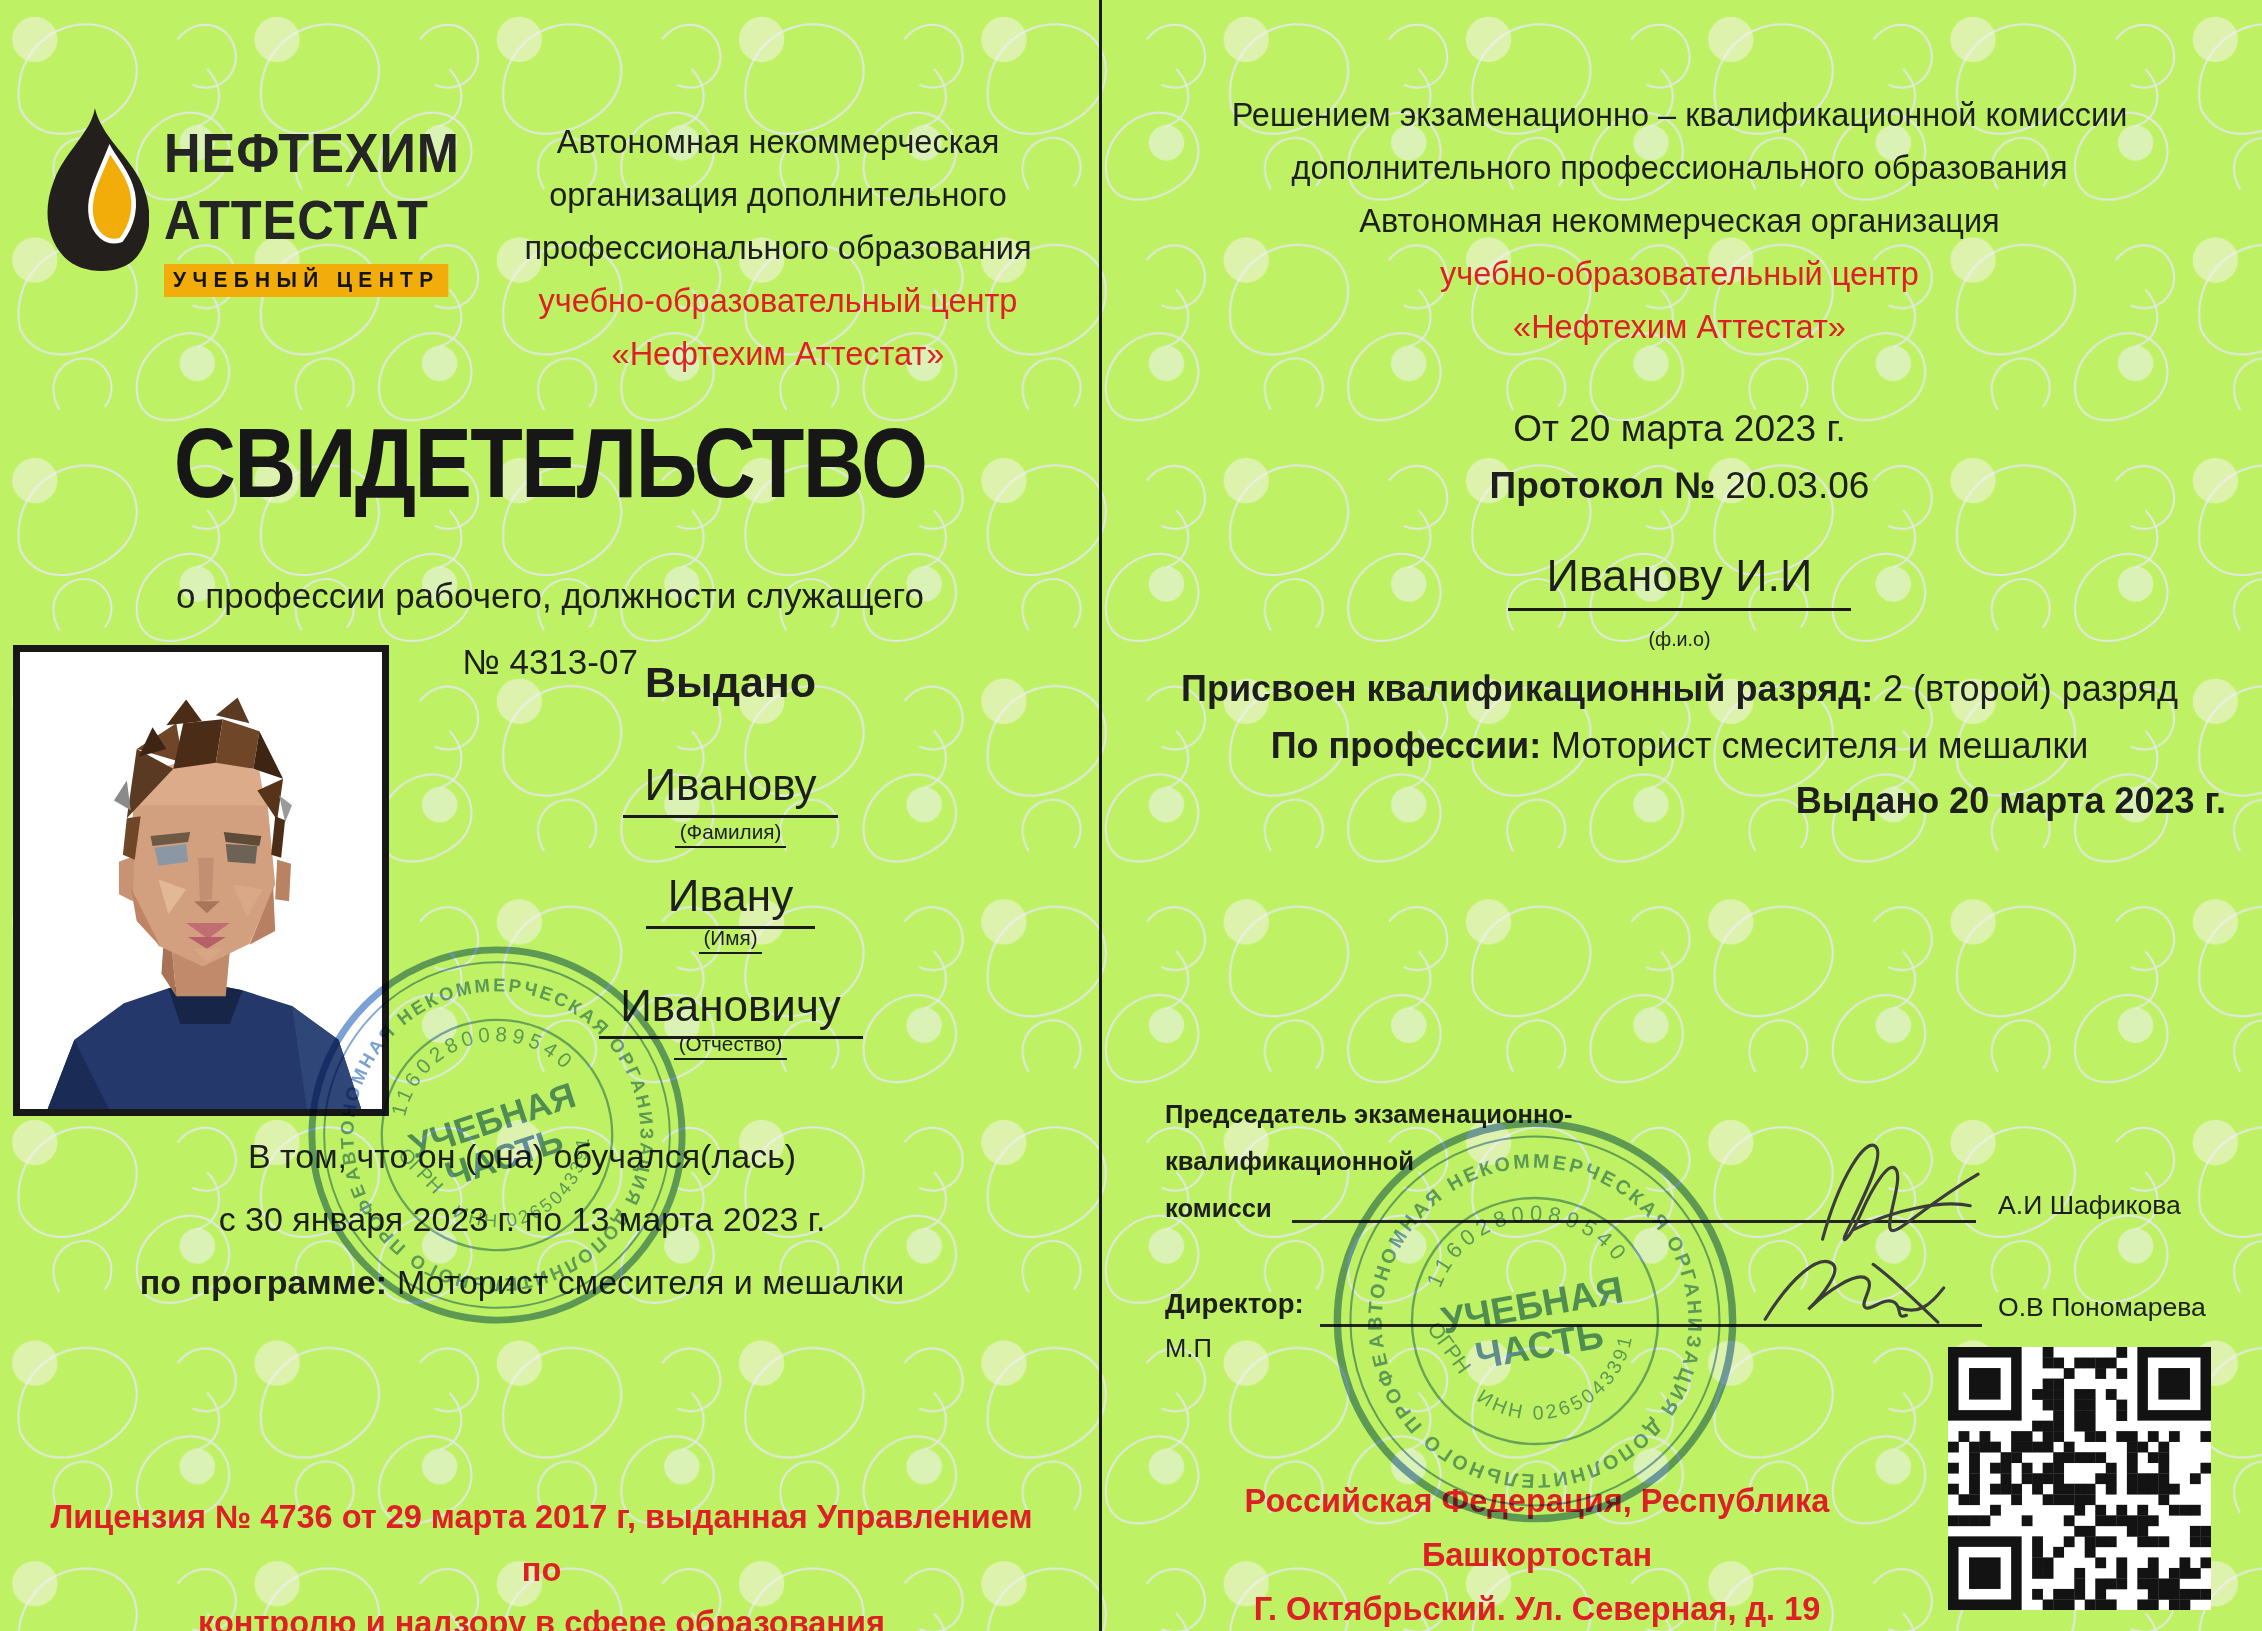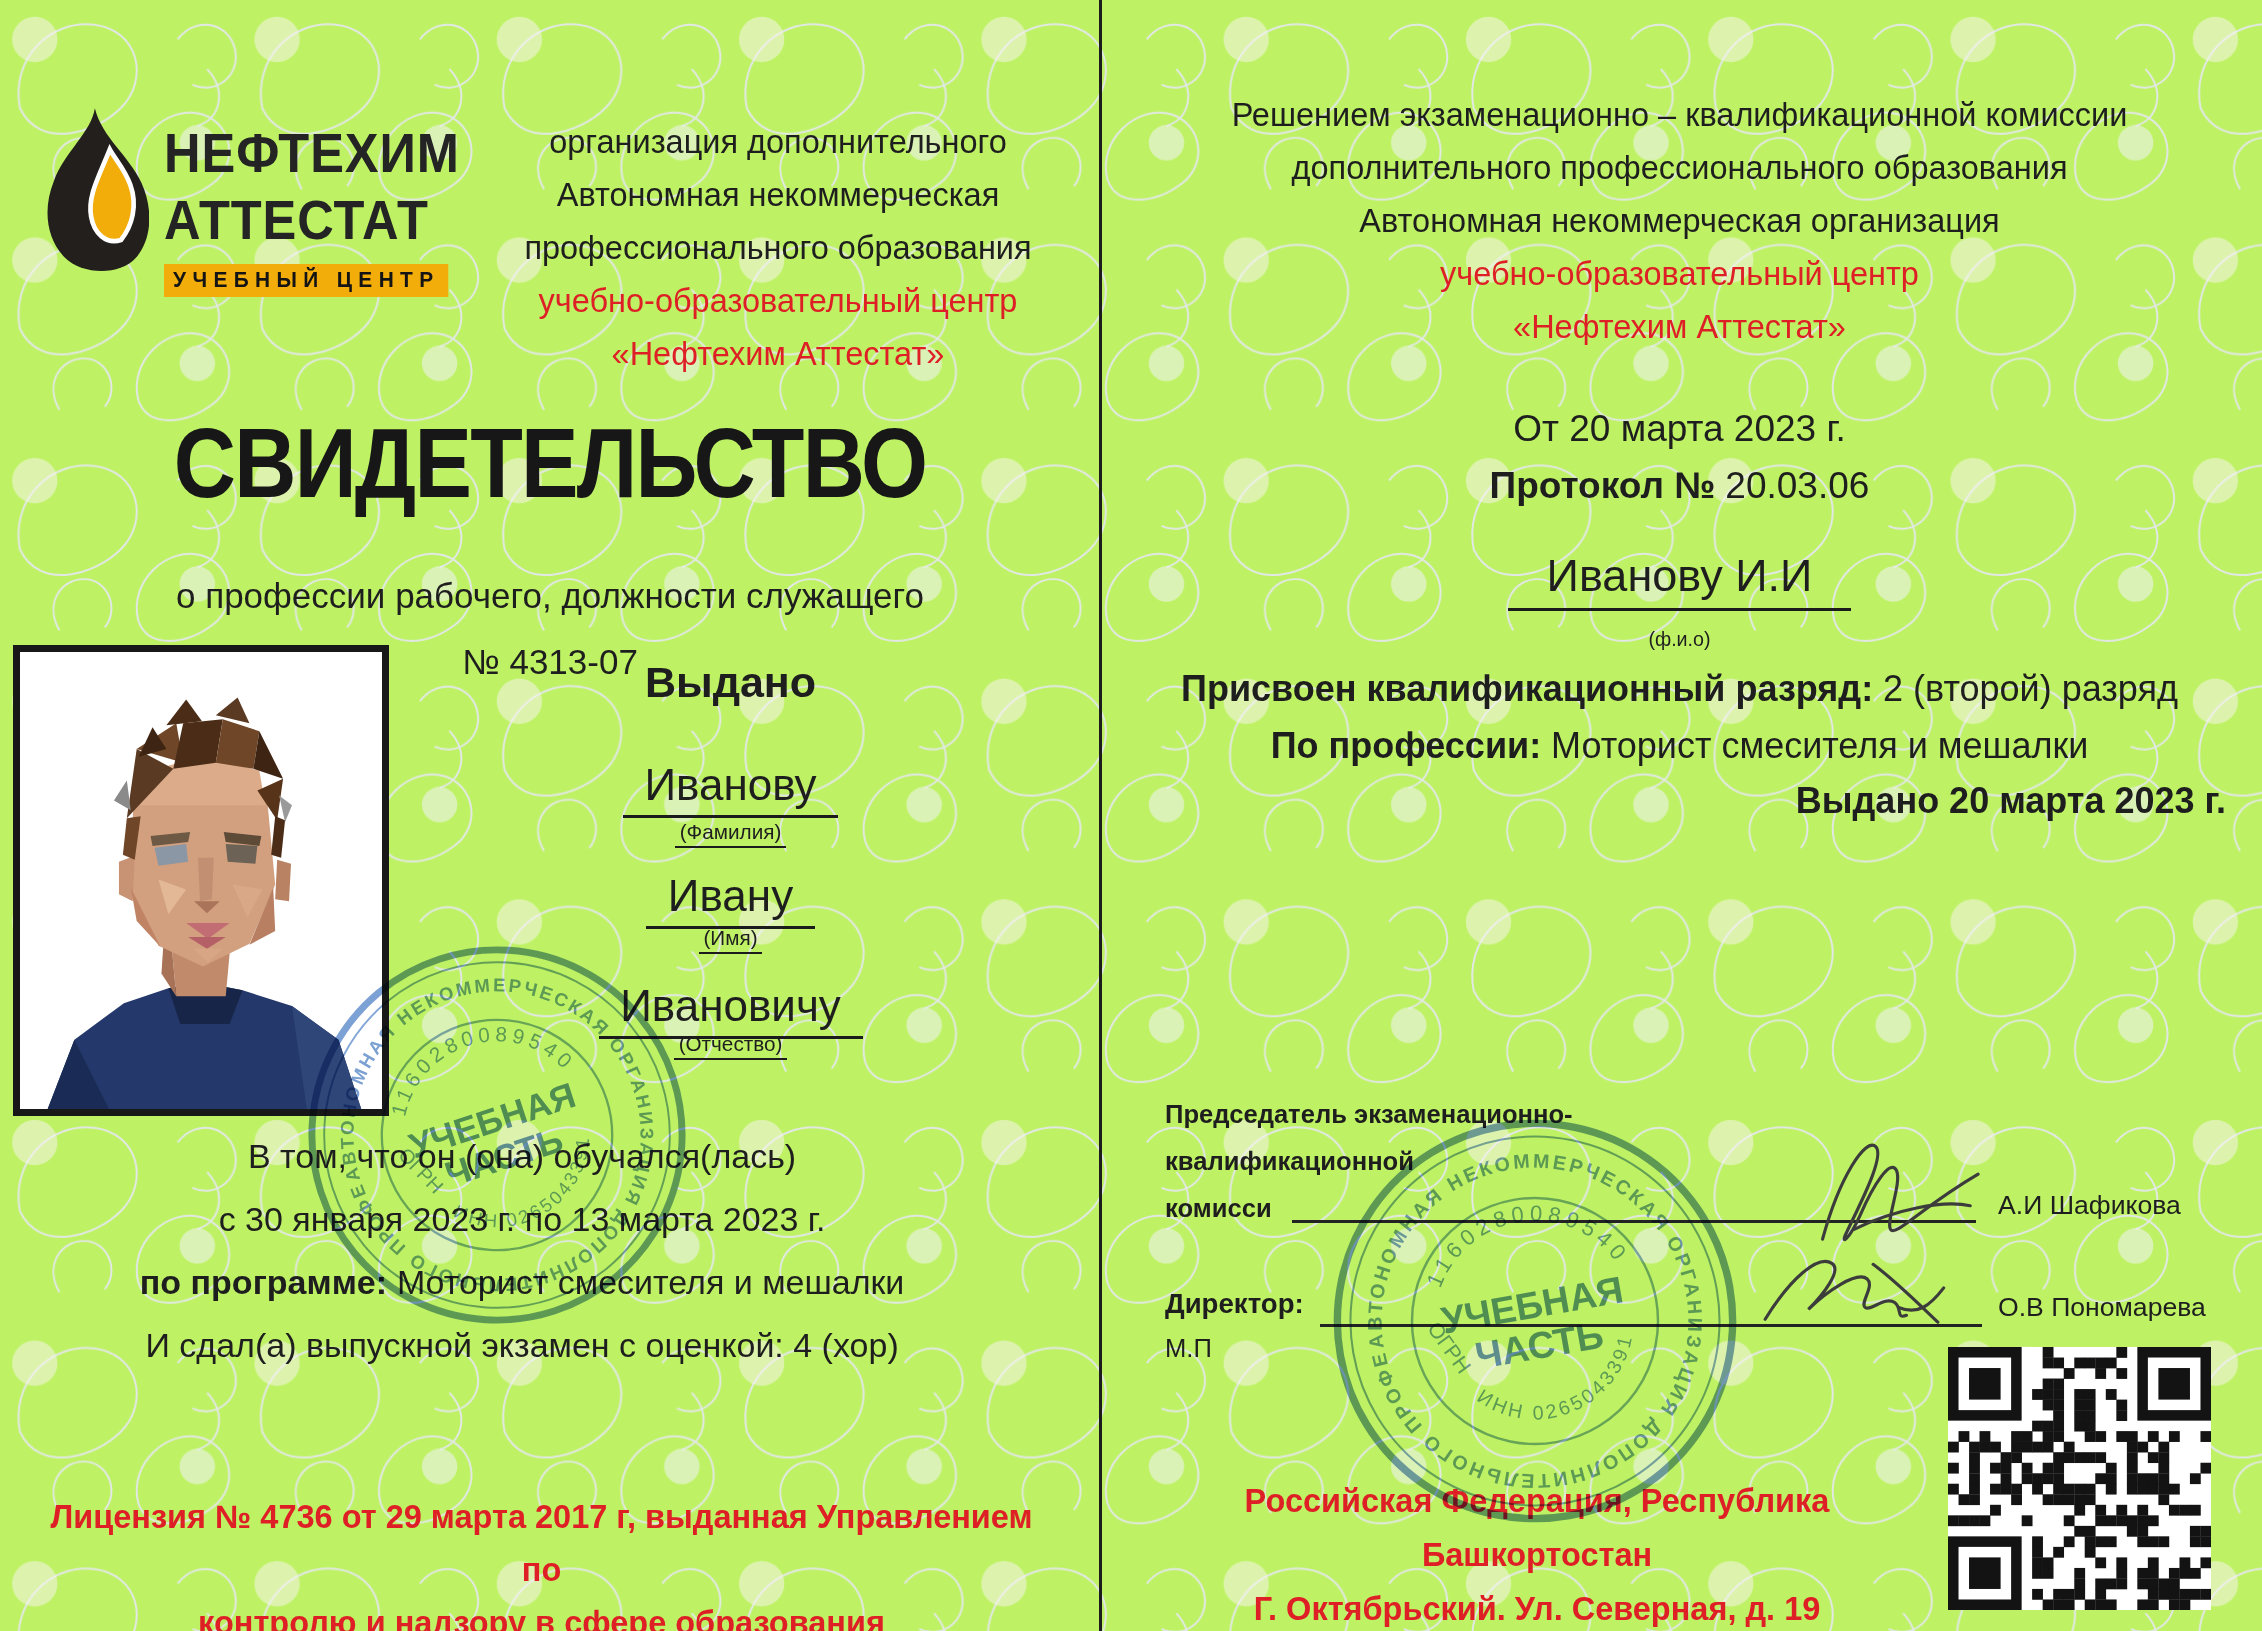"организация дополнительного" div { order: before "Автономная некоммерческая" -> after "Автономная некоммерческая" }
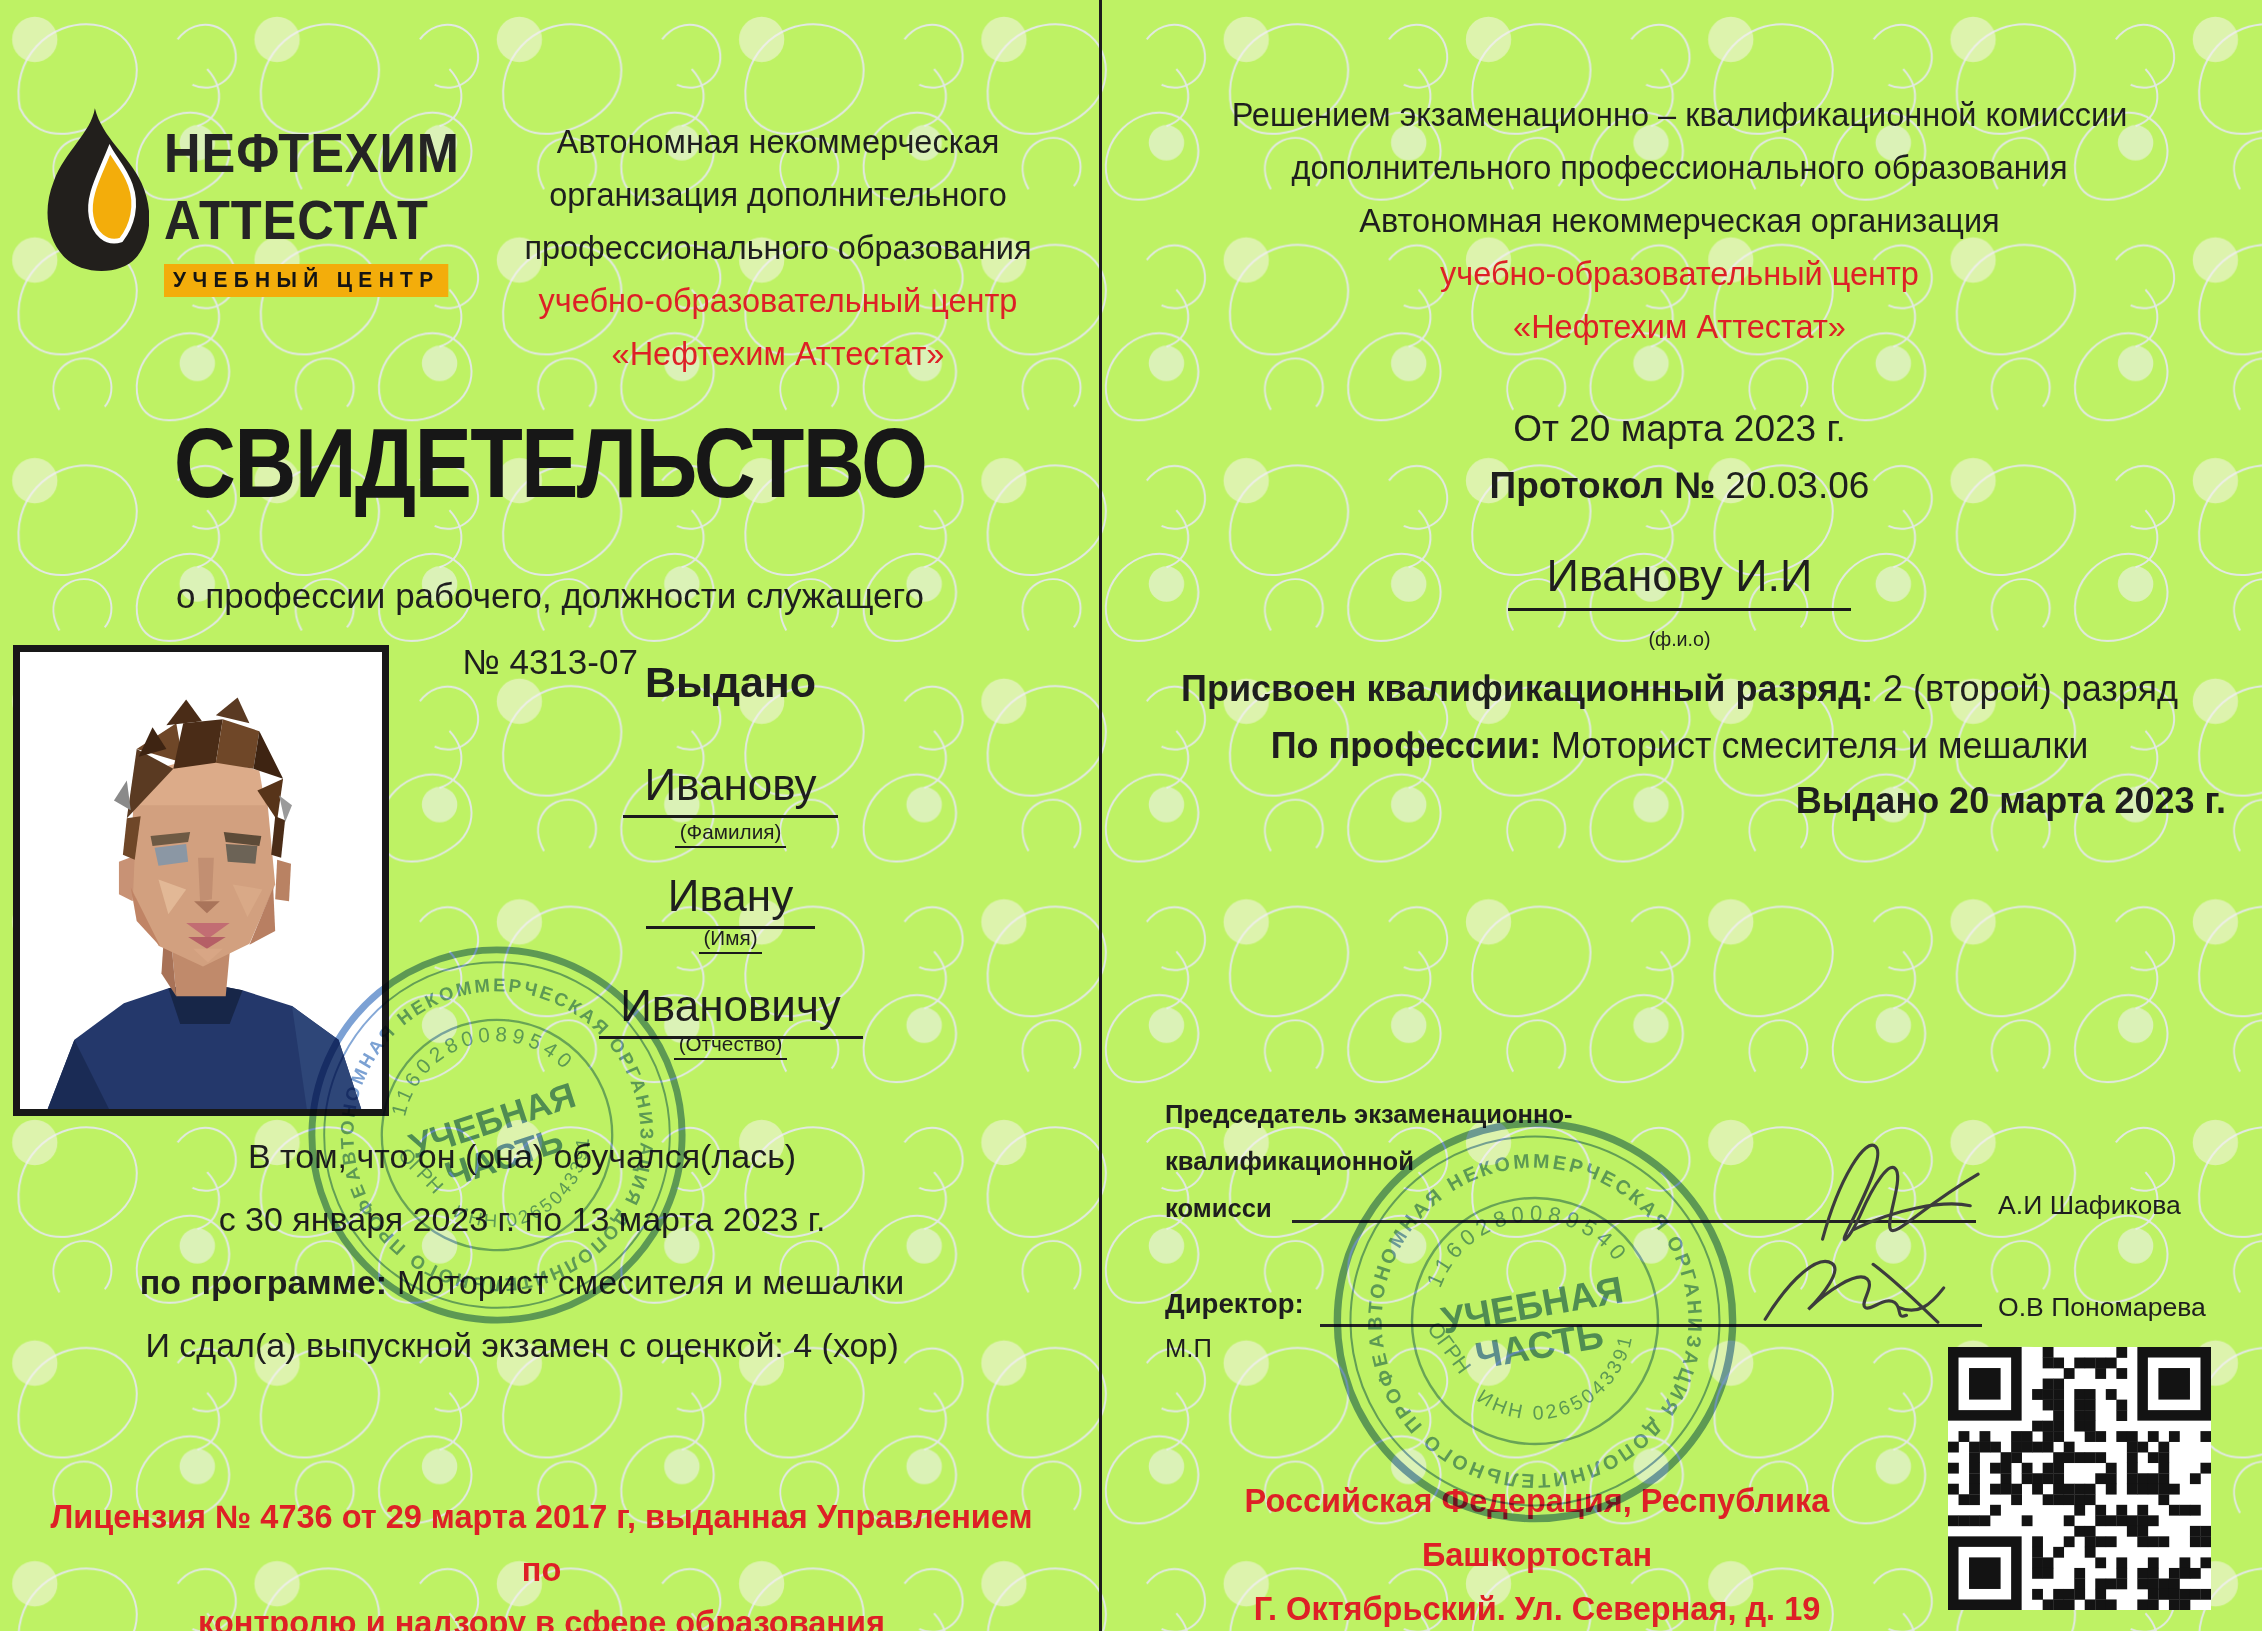"И сдал(а) выпускной экзамен с" div { html: <div>И сдал(а) выпускной экзамен с оценкой: 4 (хор)</div> -> none }
